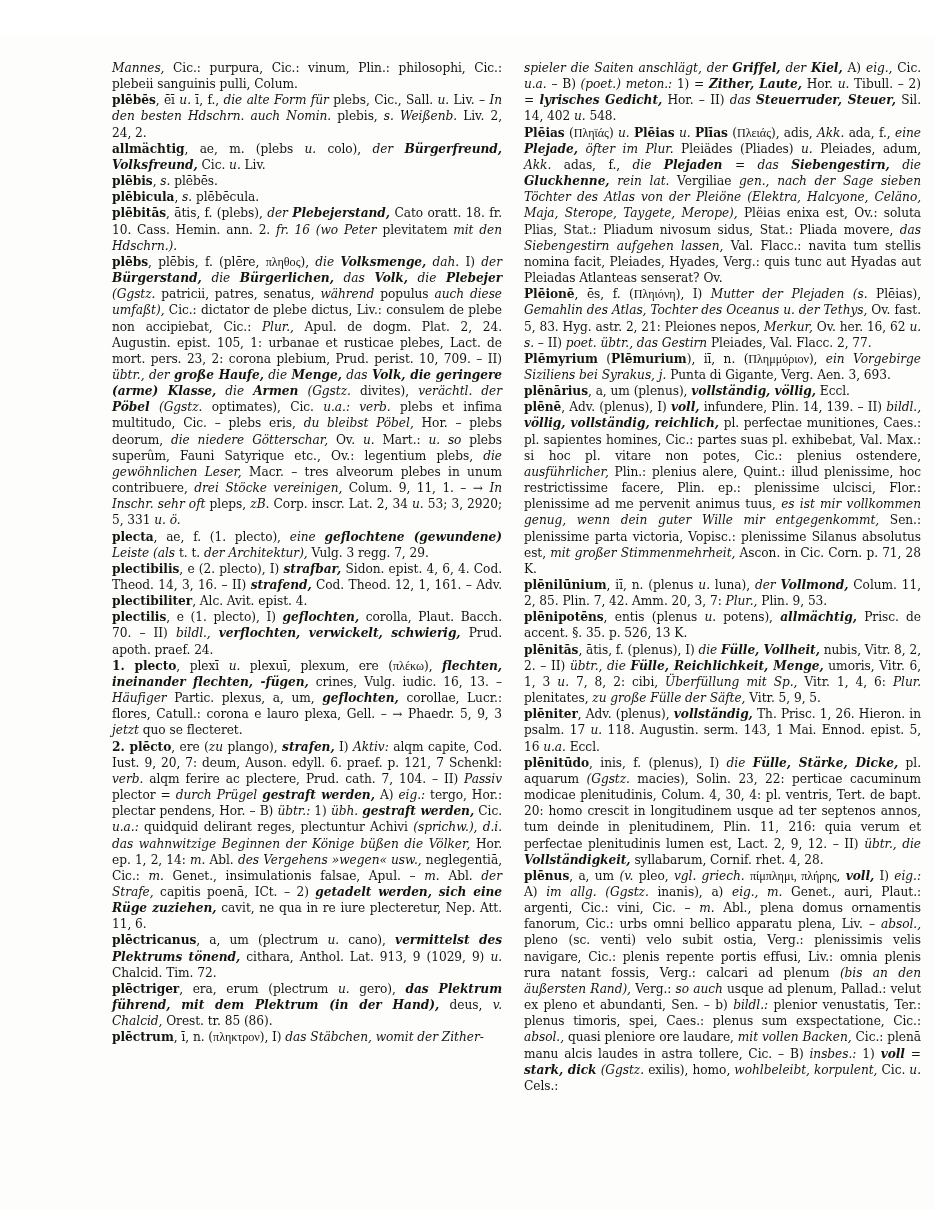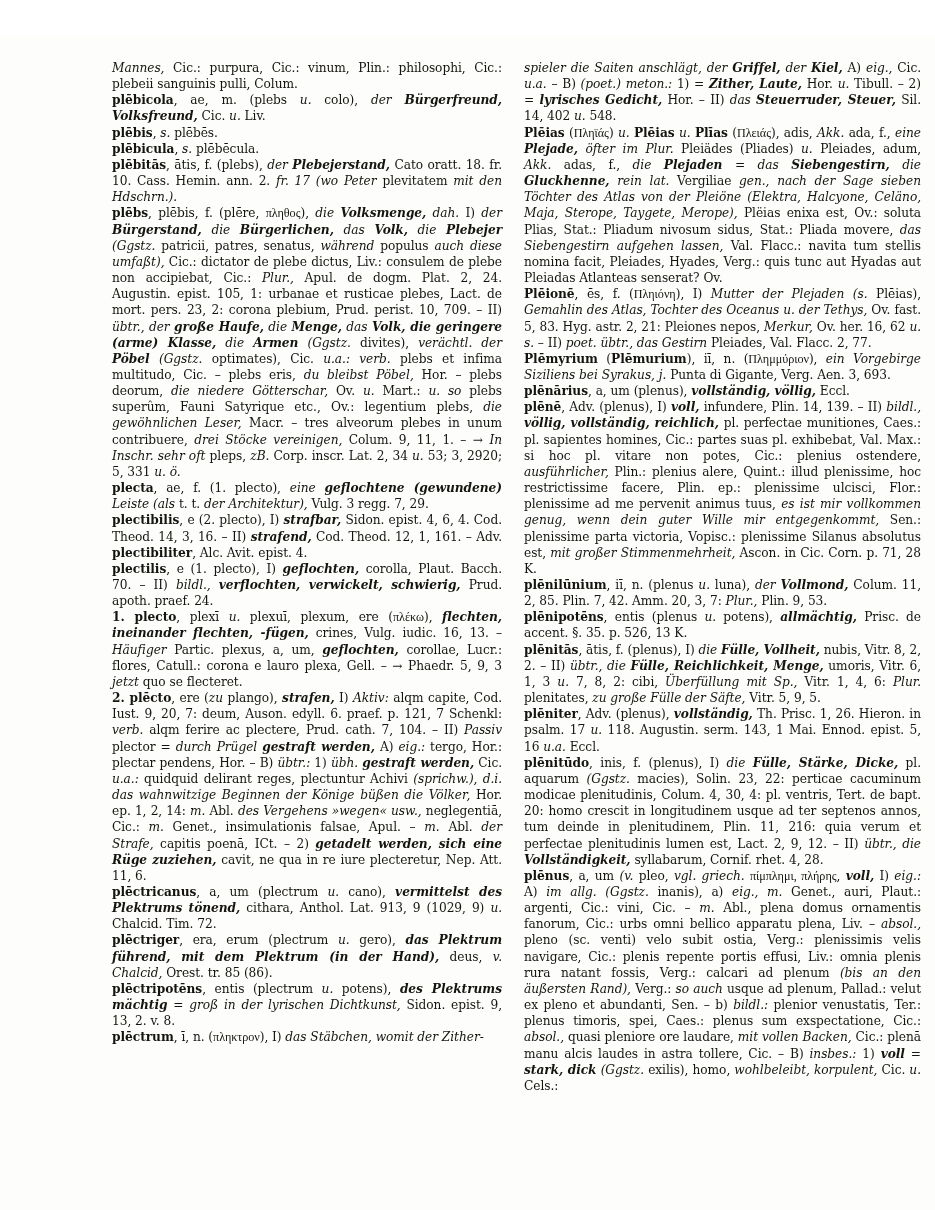"plēbēs, ēī u. ī, f.," p.entry { html: none -> <p><span>plēbēs</span>, ēī <span>u.</span> ī, f., <span>die alte Form für</span> plebs, Cic., Sall. <span>u.</span> Liv. – <span>In den besten Hdschrn. auch Nomin.</span> plebis, <span>s. Weißenb.</span> Liv. 2, 24, 2.</p> }
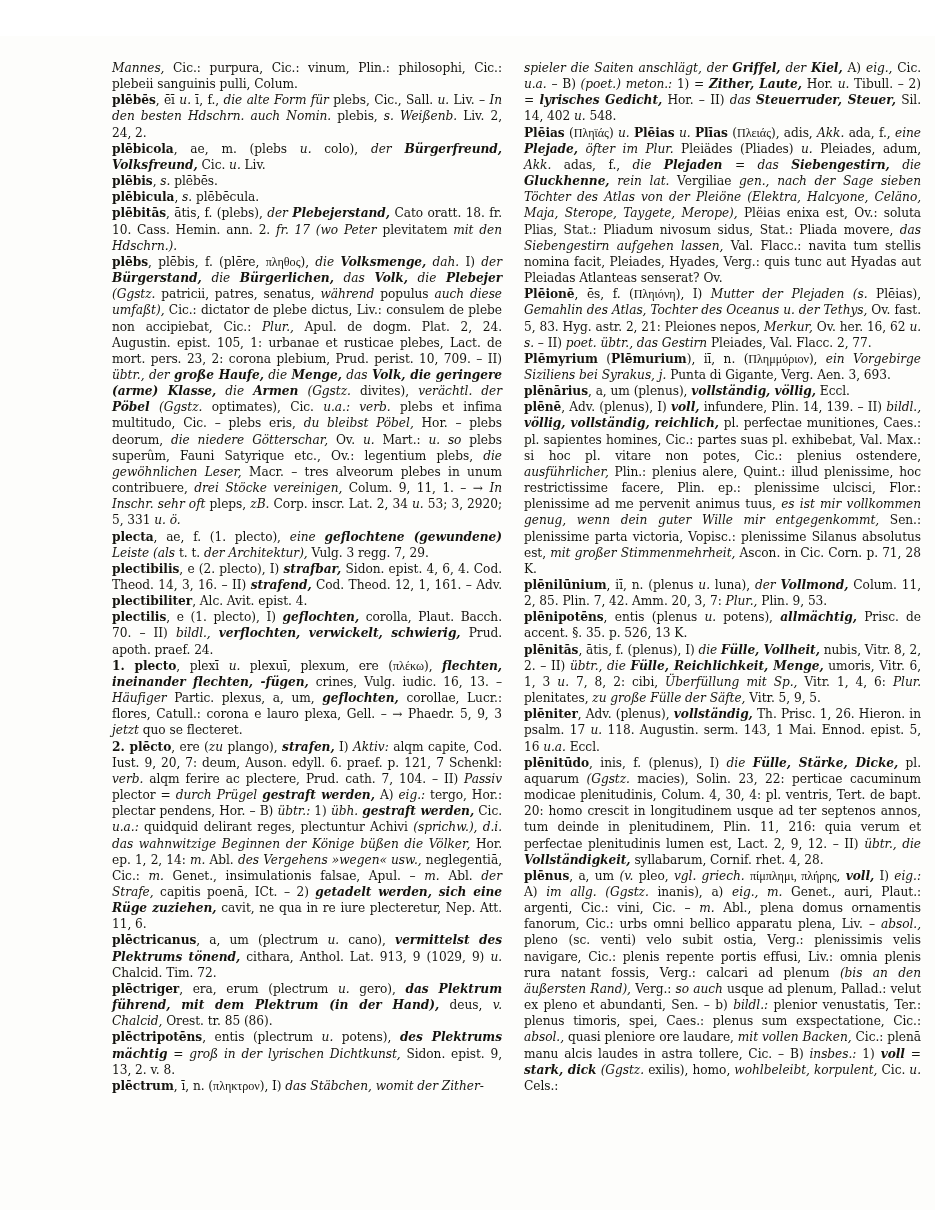"plēbicola" span.hw { text: plēbicola -> allmächtig }
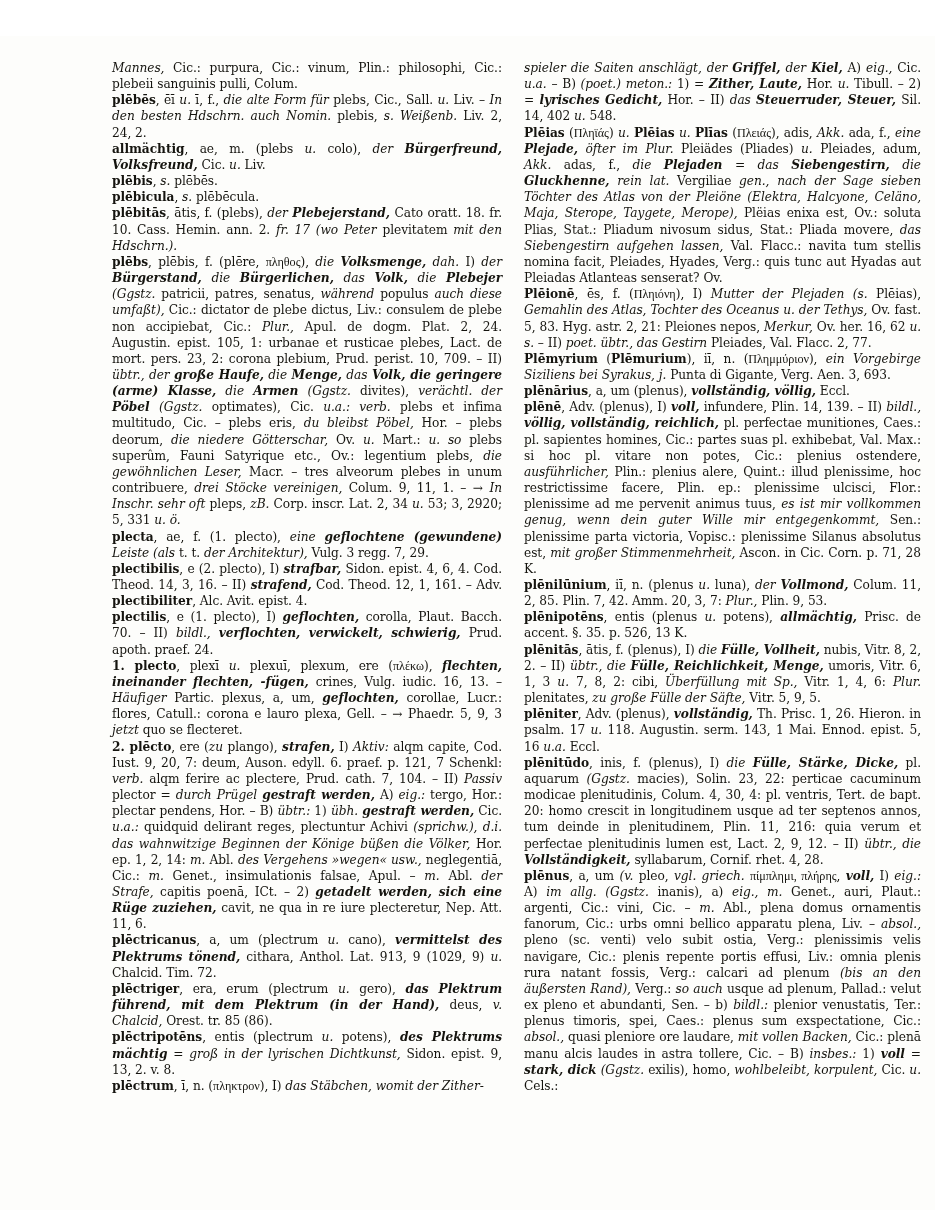"fr. 17 (wo Peter" span.it { text: 17 -> 16 }
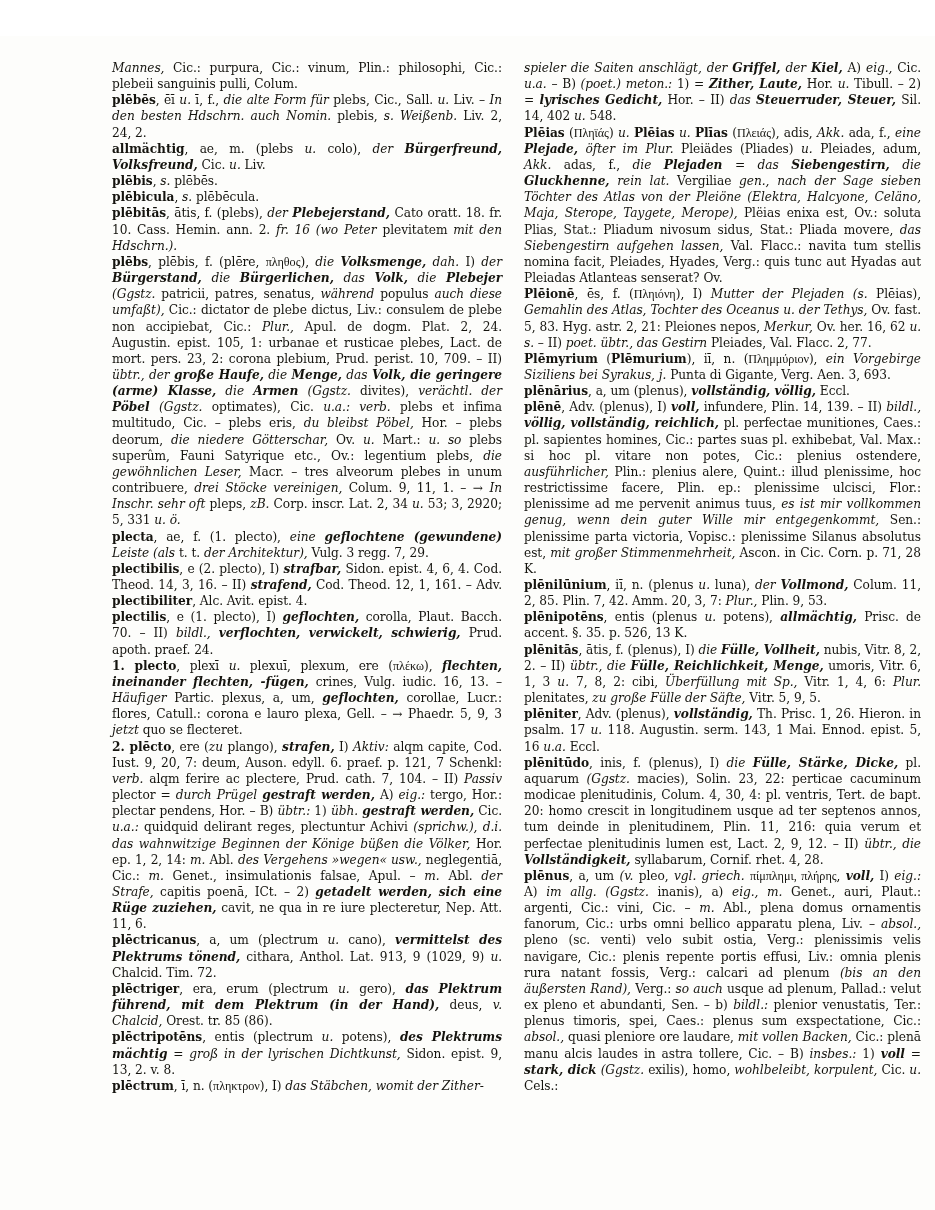"plēctripotēns, entis (plectrum u." p.entry { html: <p><span>plēctripotēns</span>, entis (plectrum <span>u.</span> potens), <span>des Plektrums mächtig</span> = <span>groß in der lyrischen Dichtkunst,</span> Sidon. epist. 9, 13, 2. v. 8.</p> -> none }
